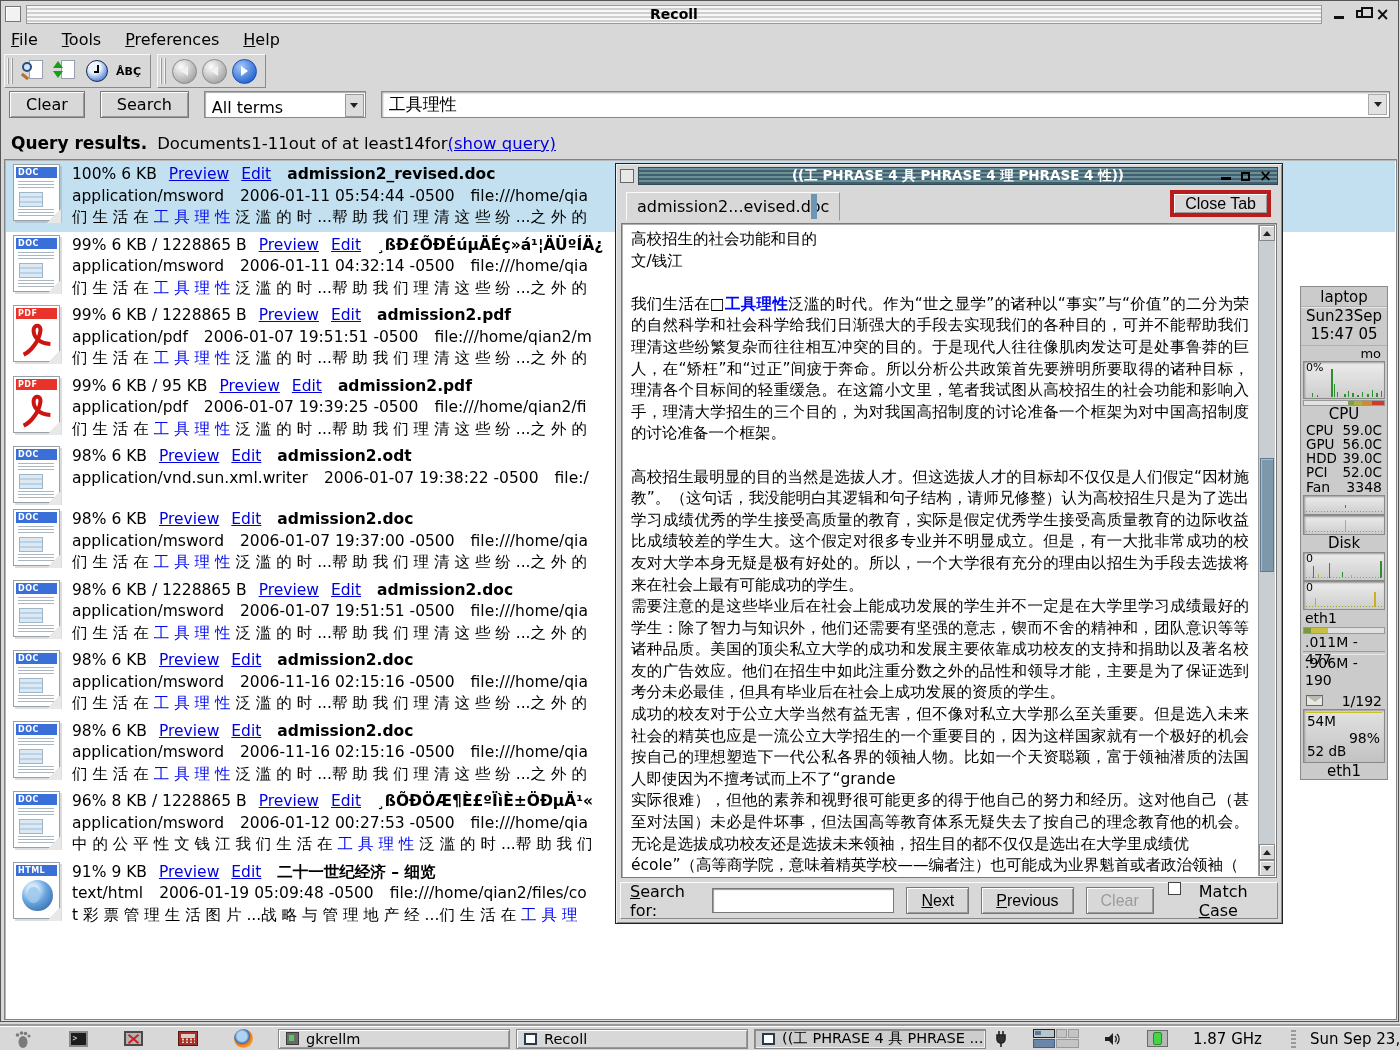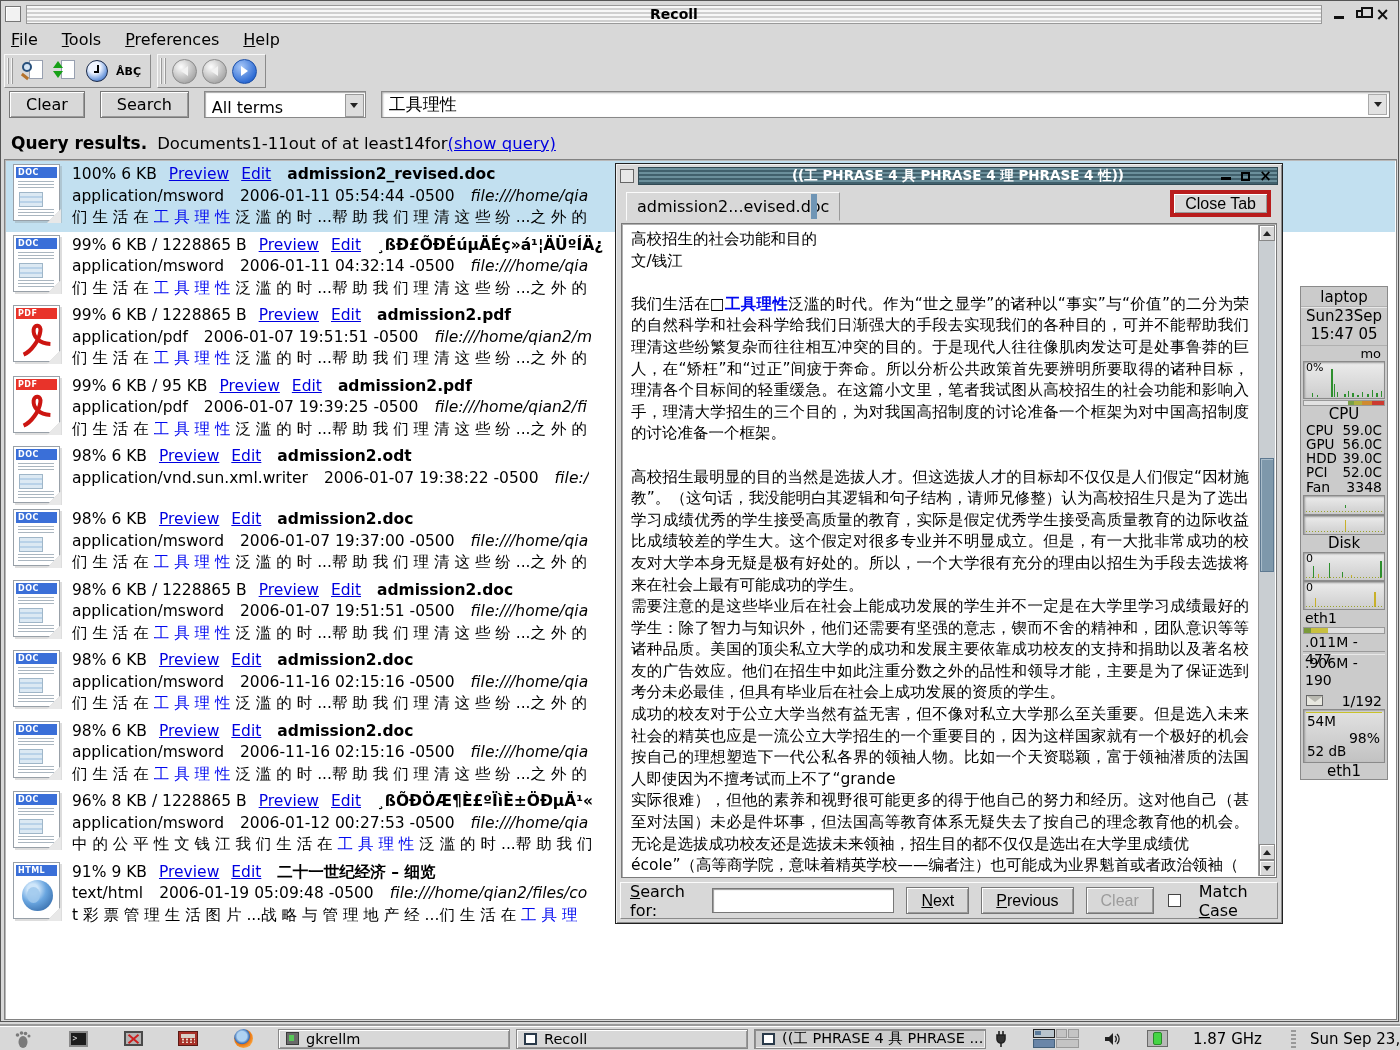"file:///home/qia" .rurl { font-style: italic -> none }
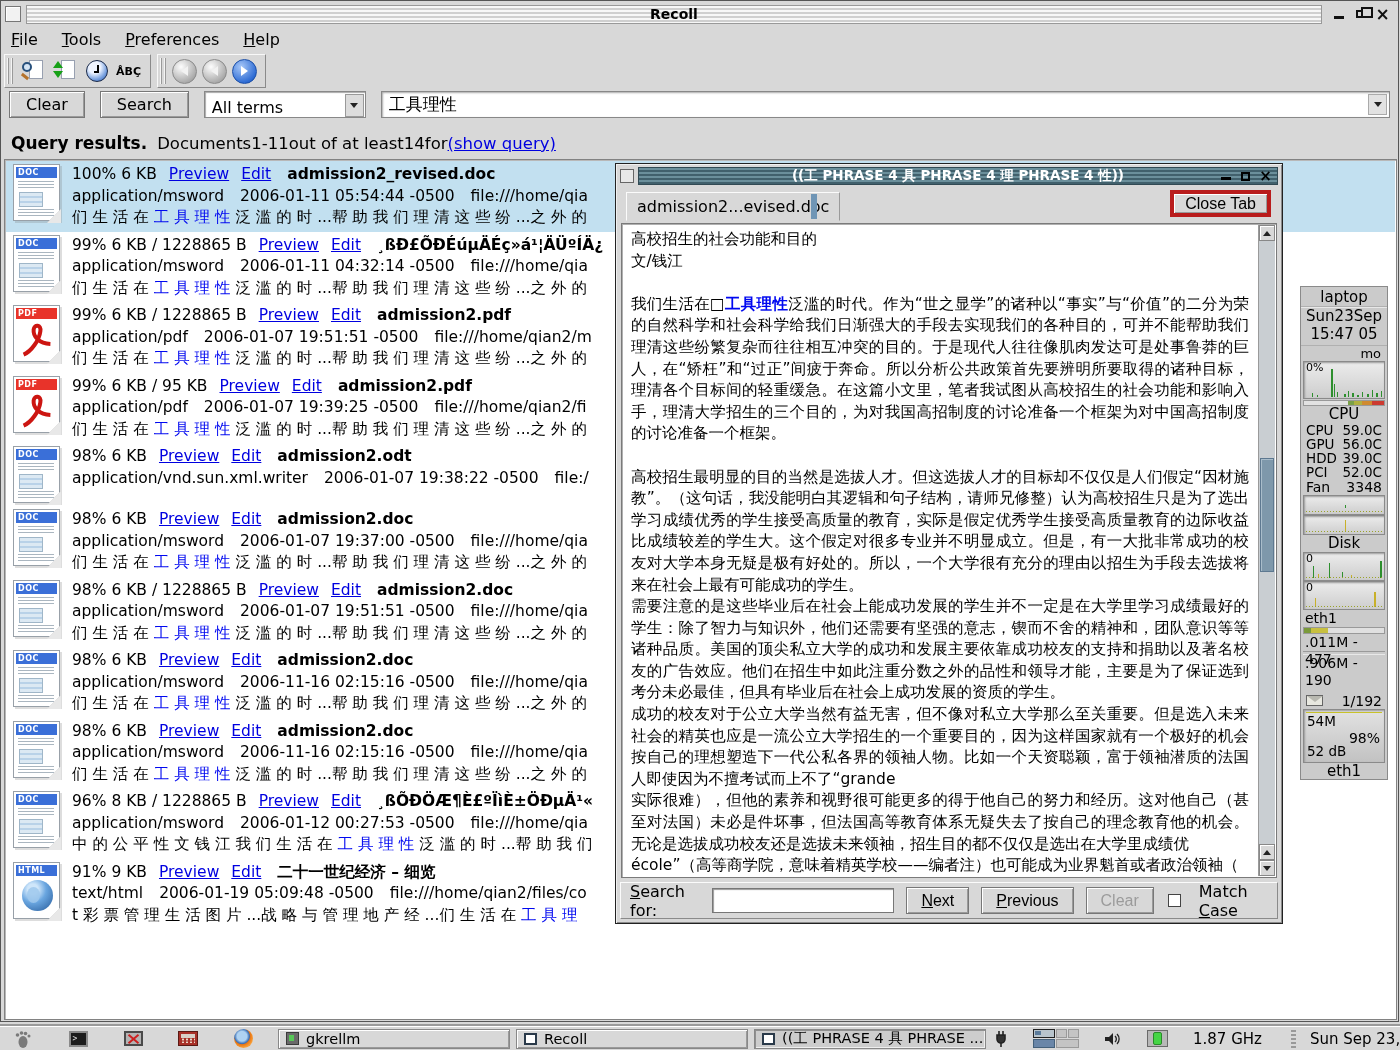"Match Case" .mc { align-items: center -> none }
